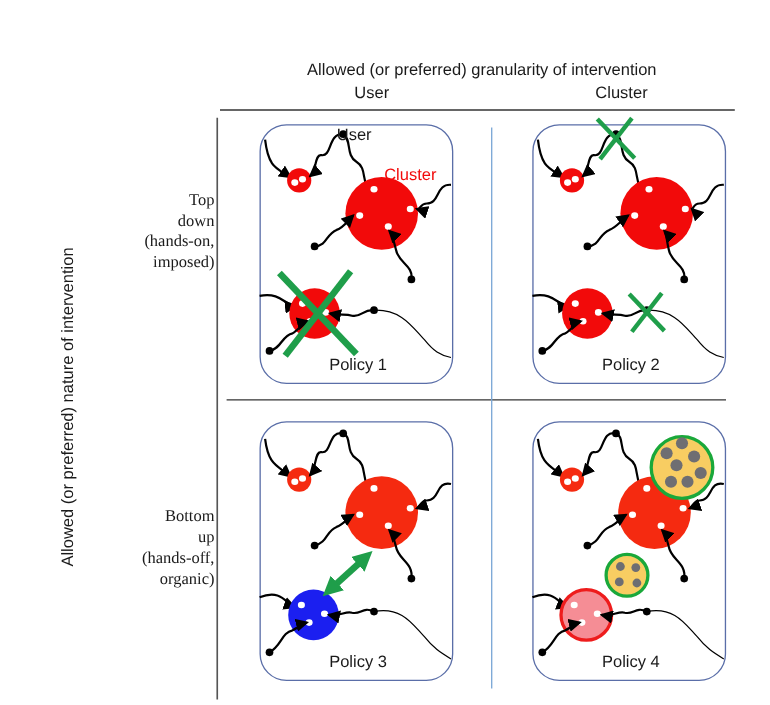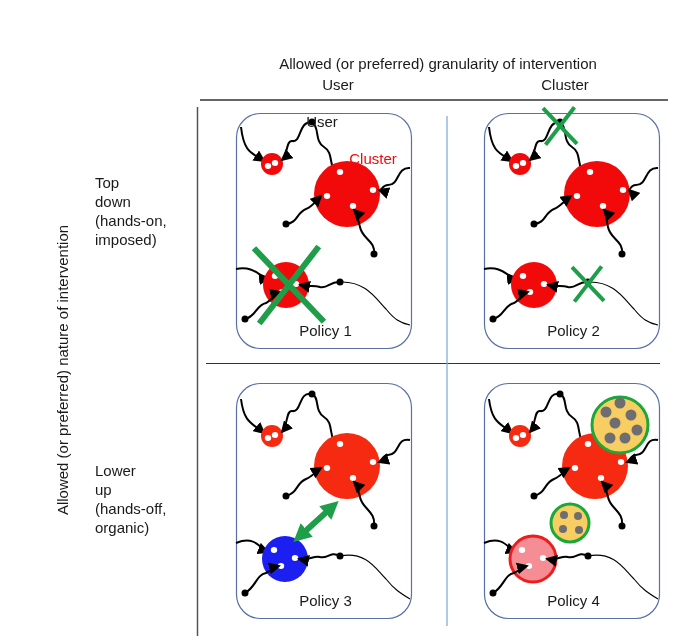"Top" .rowlabel { font-family: none -> Liberation Serif, serif; text-align: left -> right }
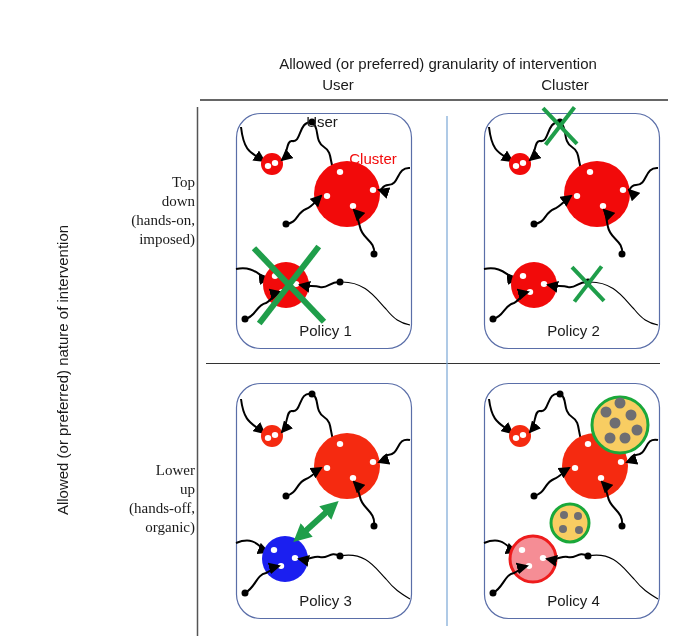"Lower" div.rowlabel { text: Lower -> Bottom }
